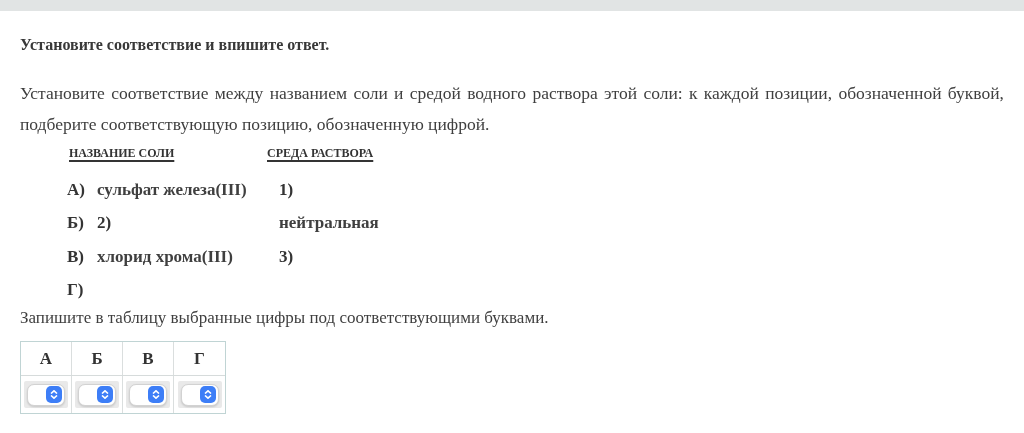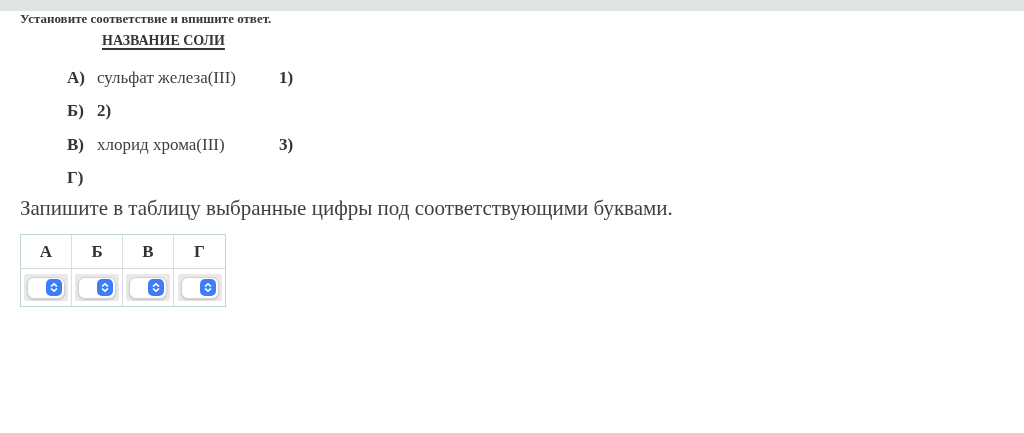"Установите соответствие и впишите ответ." .task-heading { font-size: 13px -> 16px; margin-top: 0 -> 25px }
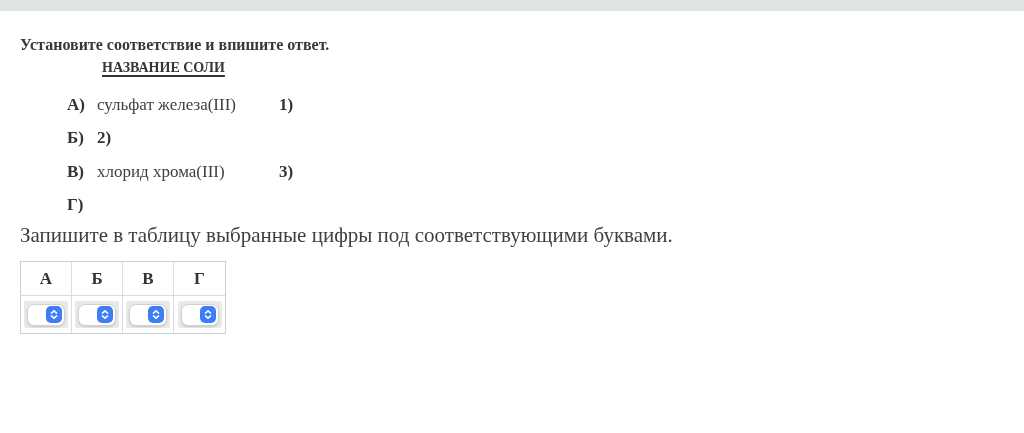"Установите соответствие между названием" p.instruction { html: none -> <p>Установите соответствие между названием соли и средой водного раствора этой соли: к каждой позиции, обозначенной буквой, подберите соответствующую позицию, обозначенную цифрой.</p> }
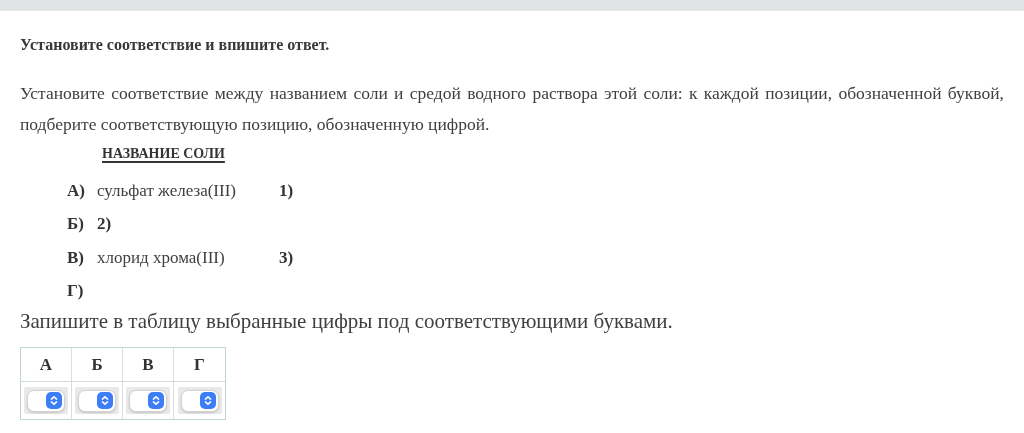"НАЗВАНИЕ СОЛИ" .match-headers { font-size: 14px -> 12px; margin-left: 82px -> 49px }
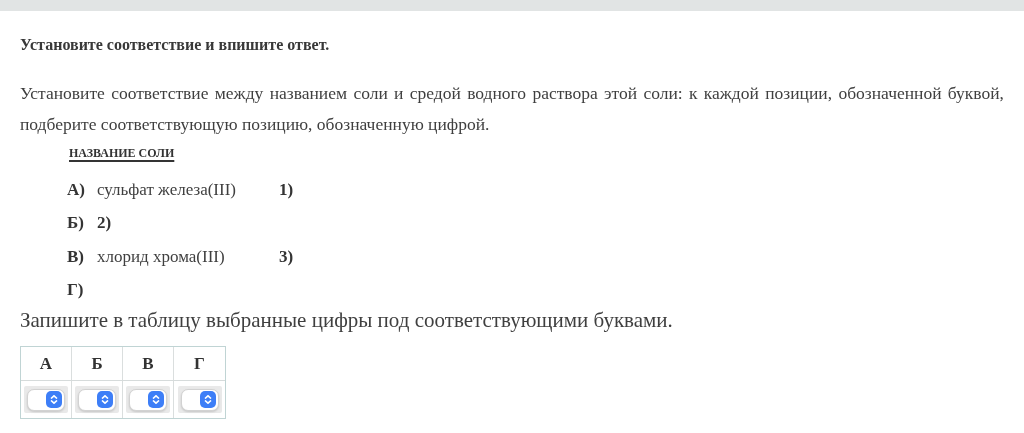"СРЕДА РАСТВОРА" div { html: none -> <div><span>СРЕДА РАСТВОРА</span></div> }
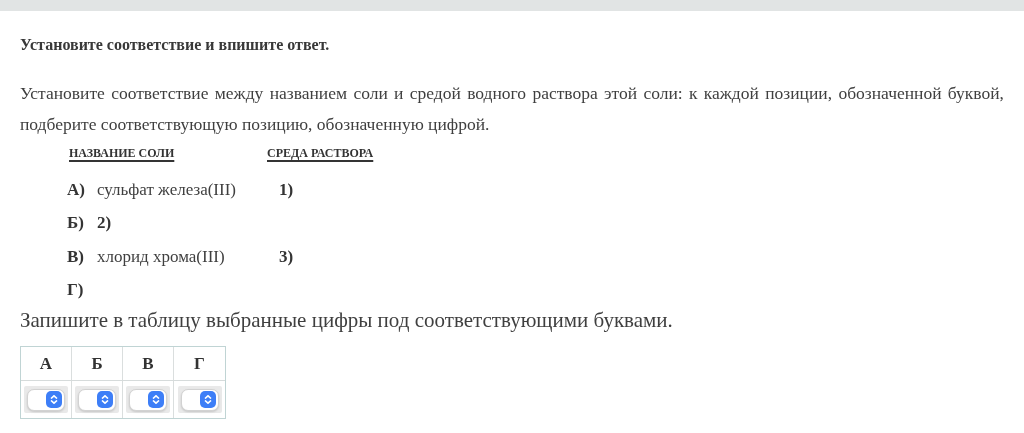"сульфат железа(III)" .m-text { font-weight: none -> bold }
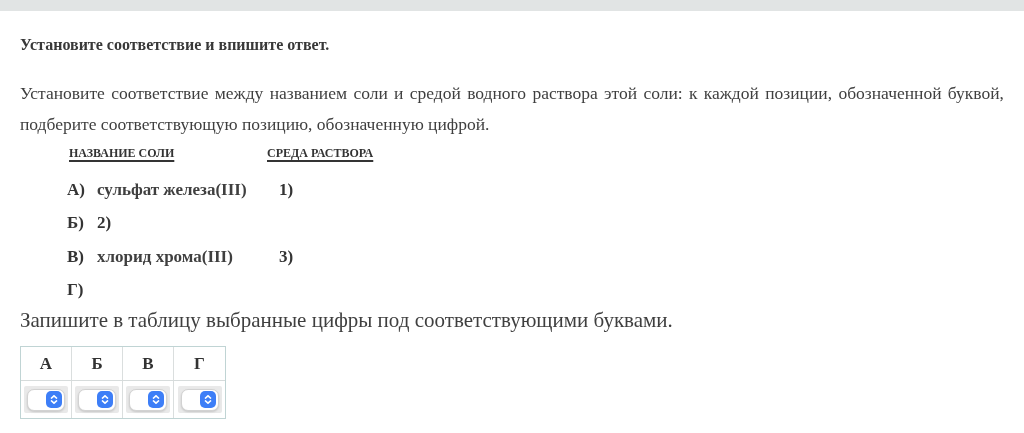"нейтральная" span.m-text { html: none -> <span>нейтральная</span> }
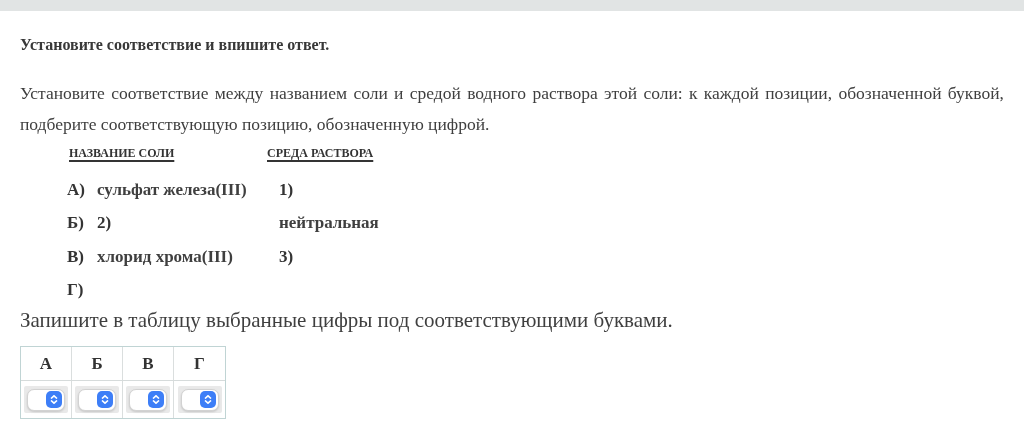"Запишите в таблицу выбранные цифры" .write-note { font-size: 21px -> 17px }
